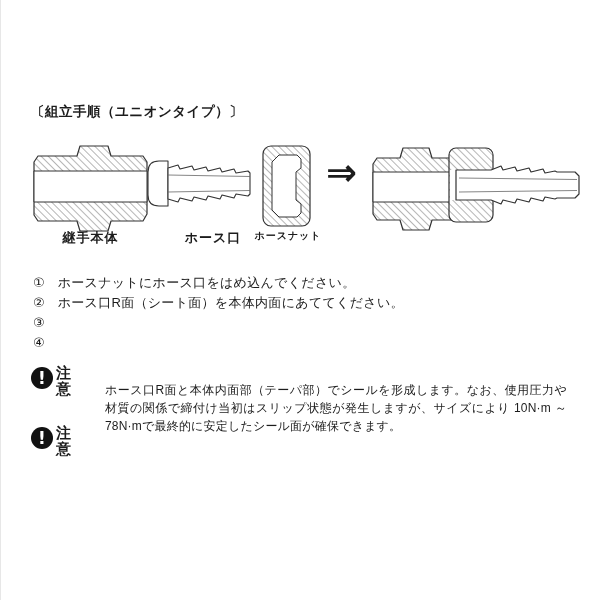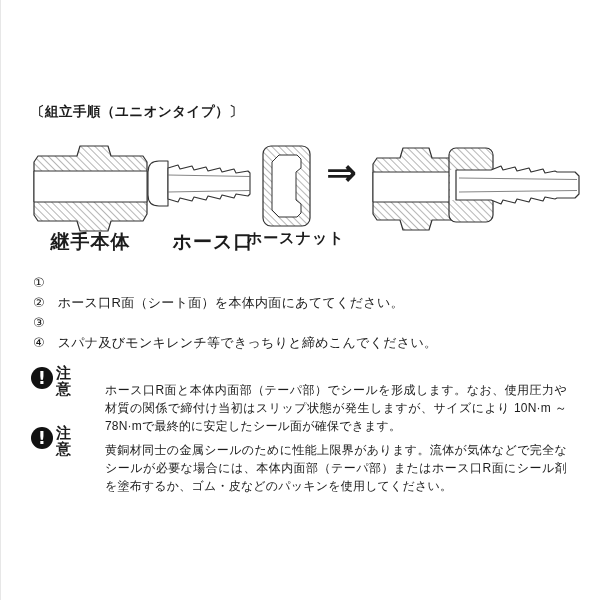"継手本体" .part-label { font-size: 19px -> 13px }
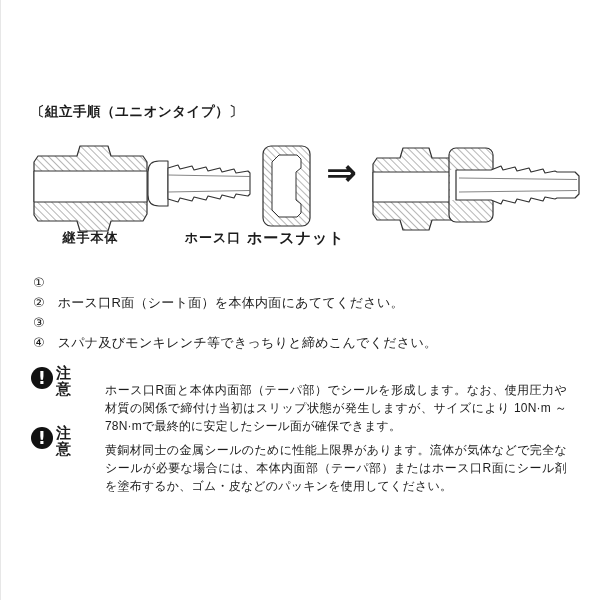"ホースナット" .label-nut { font-size: 15px -> 10px }
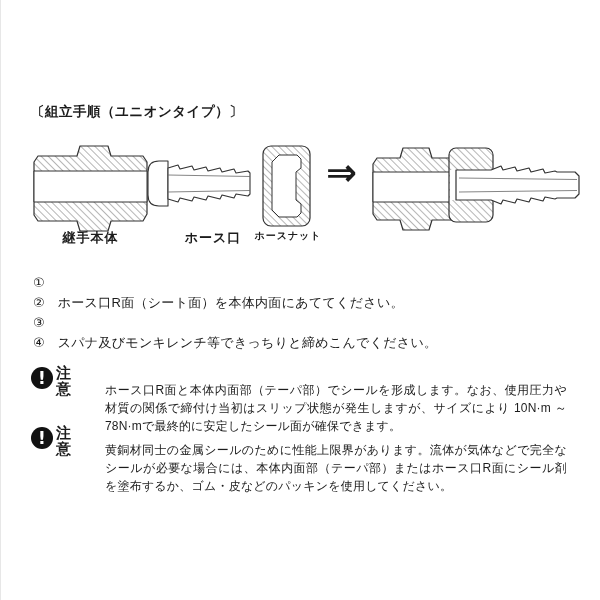"ホースナットにホース口をはめ込んでください。" span.step-text { html: none -> <span>ホースナットにホース口をはめ込んでください。</span> }
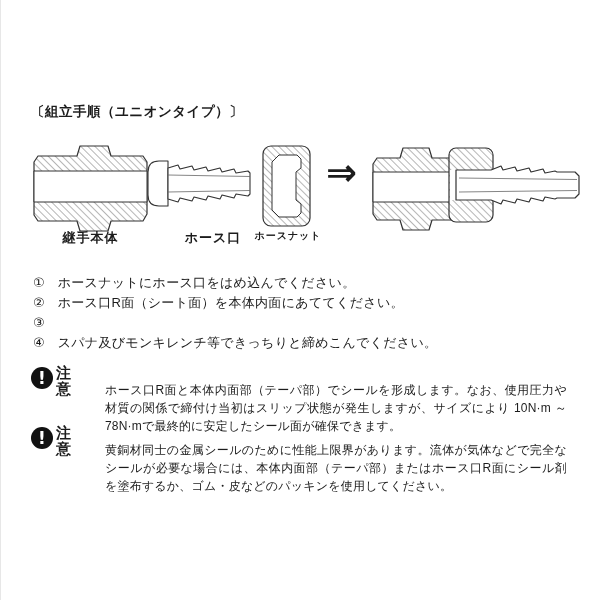"スパナ及びモンキレンチ等できっちりと締めこんでください。" span.step-text { html: <span>スパナ及びモンキレンチ等できっちりと締めこんでください。</span> -> none }
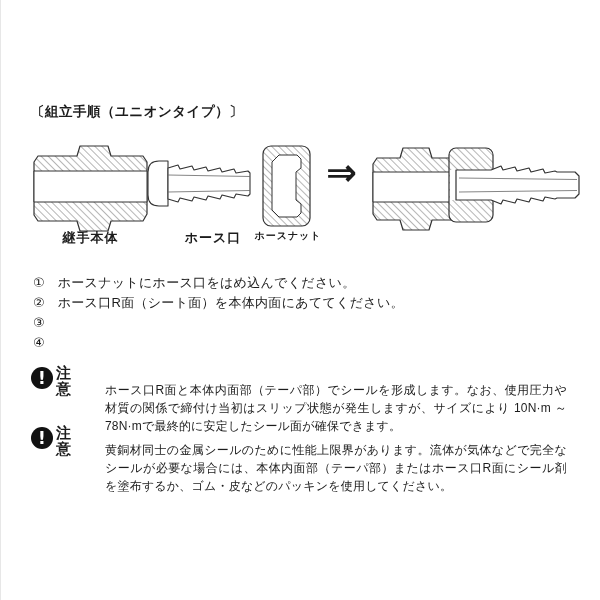"黄銅材同士の金属シールのために性能上限界があります。流体が気体などで完全なシール" p.caution-text { html: <p>黄銅材同士の金属シールのために性能上限界があります。流体が気体などで完全なシールが必要な場合には、本体内面部（テーパ部）またはホース口R面にシール剤を塗布するか、ゴム・皮などのパッキンを使用してください。</p> -> none }
